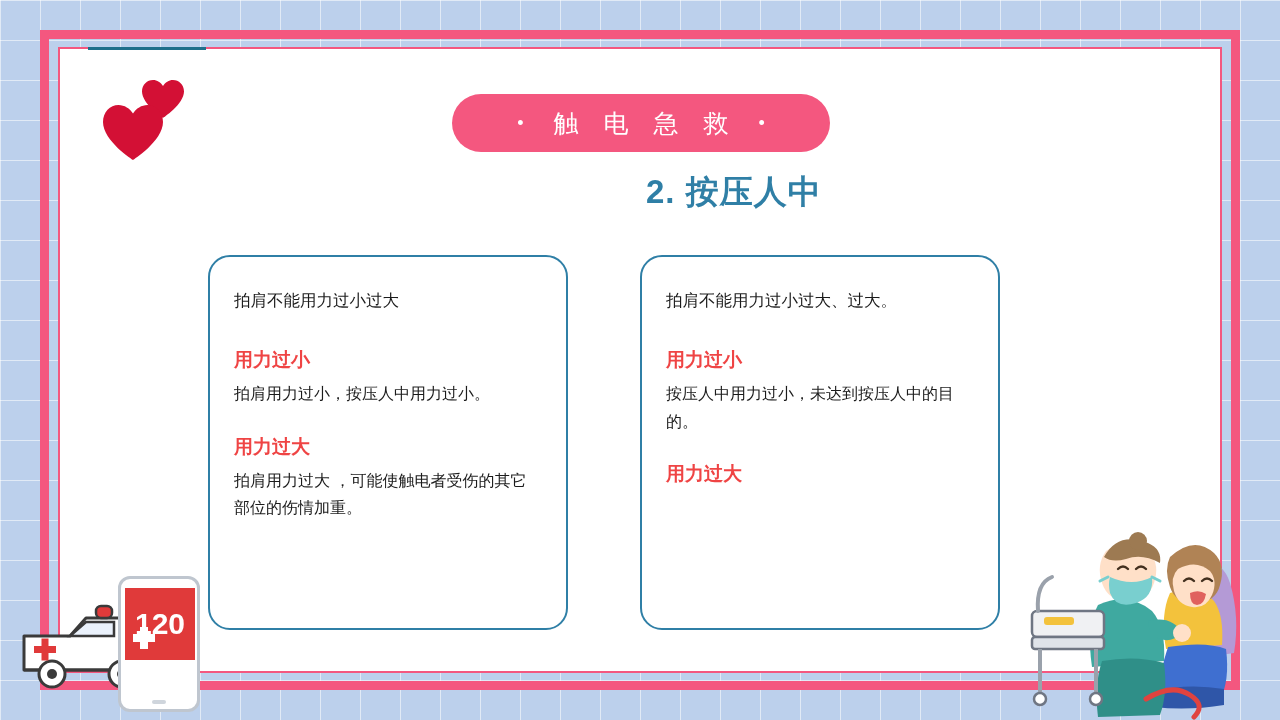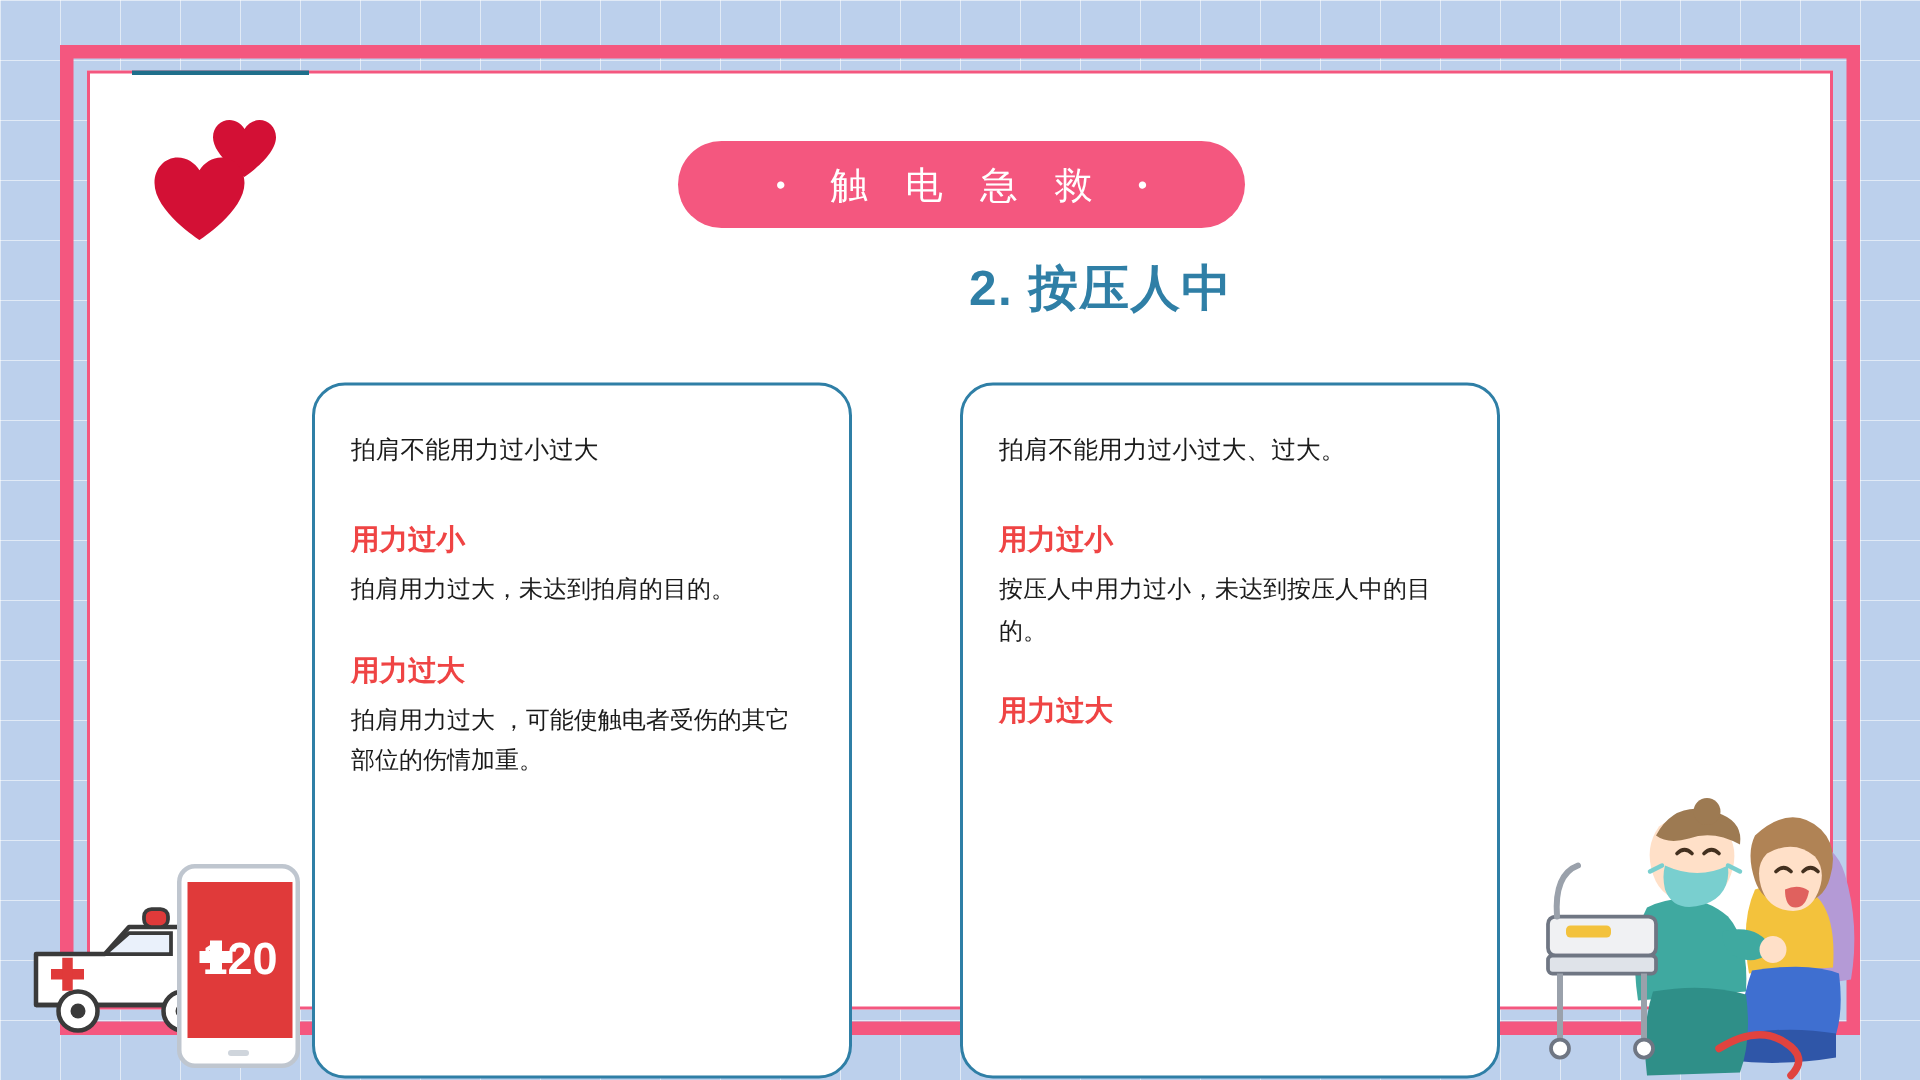"拍肩不能用力过小过大" .card { height: 464px -> 375px }
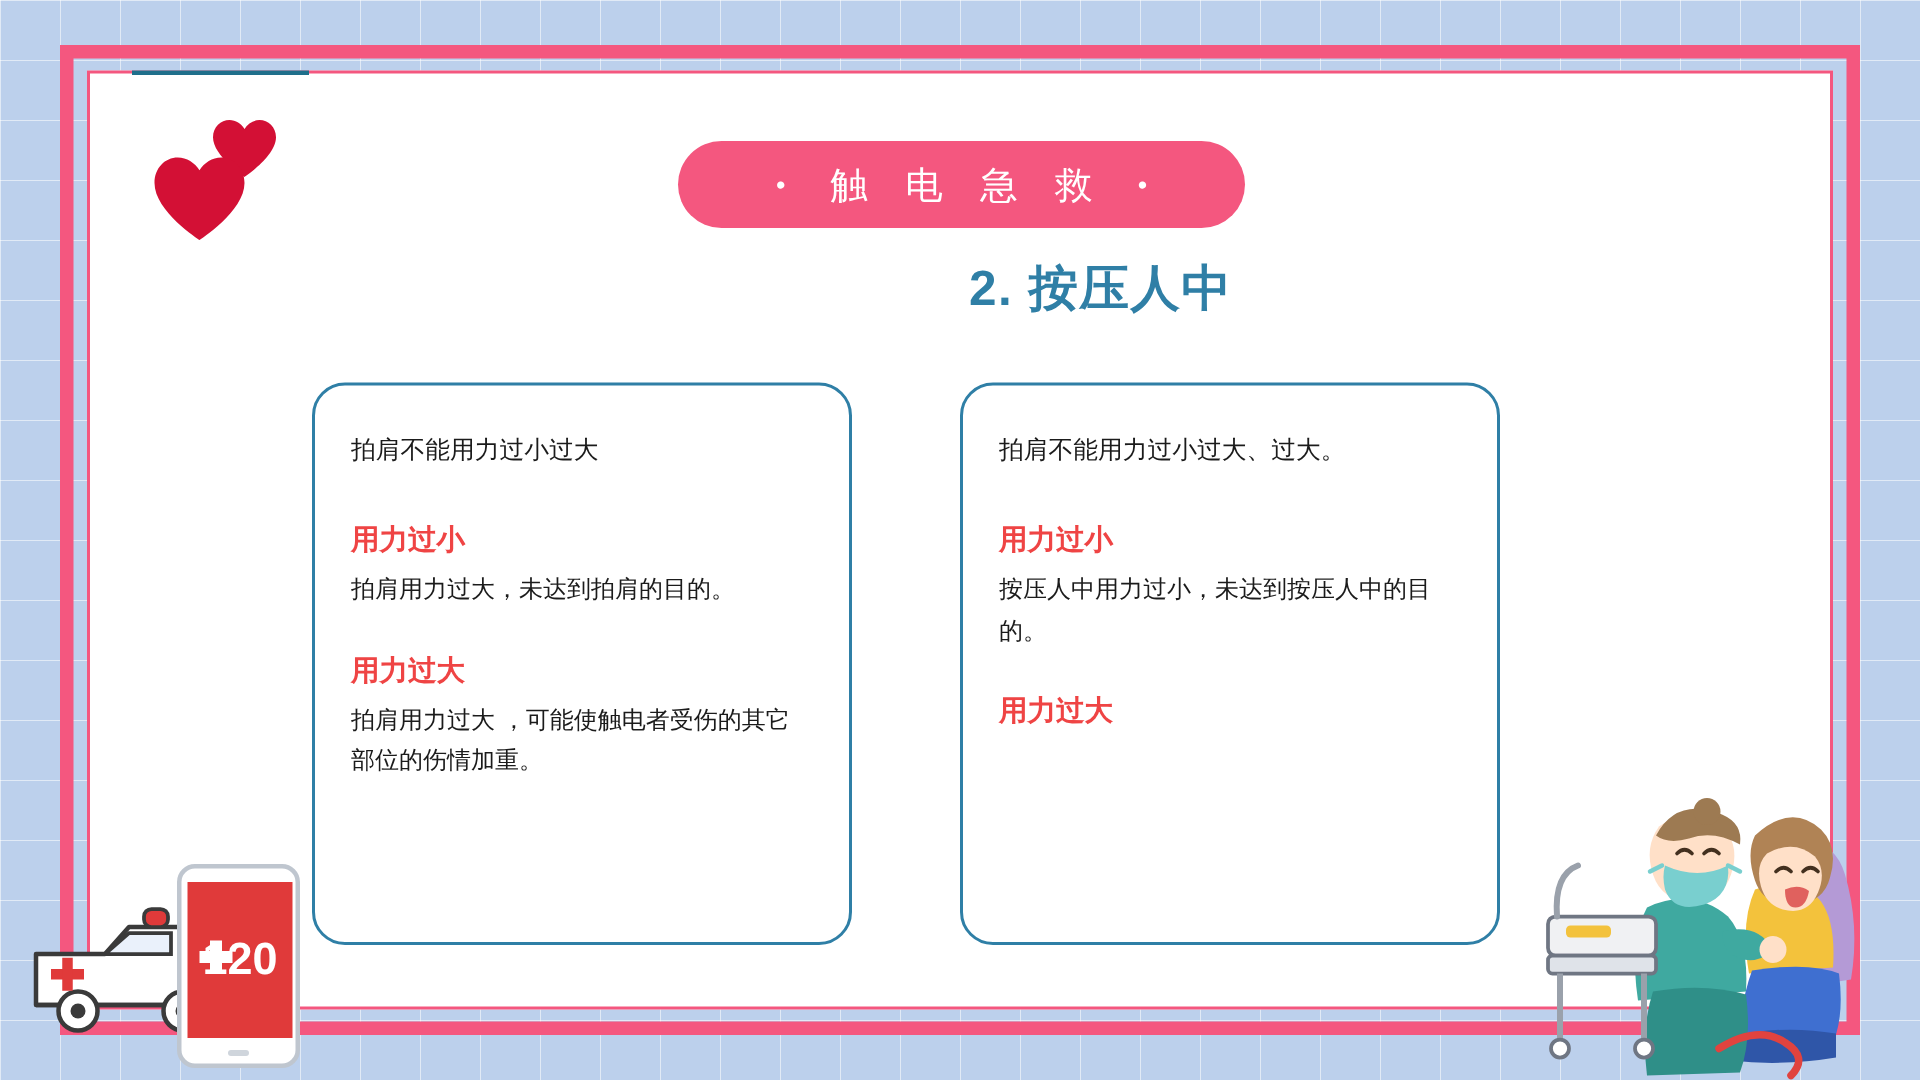"拍肩用力过大，未达到拍肩的目的。" p.body { text: 大，未达到拍肩的目的 -> 小，按压人中用力过小 }
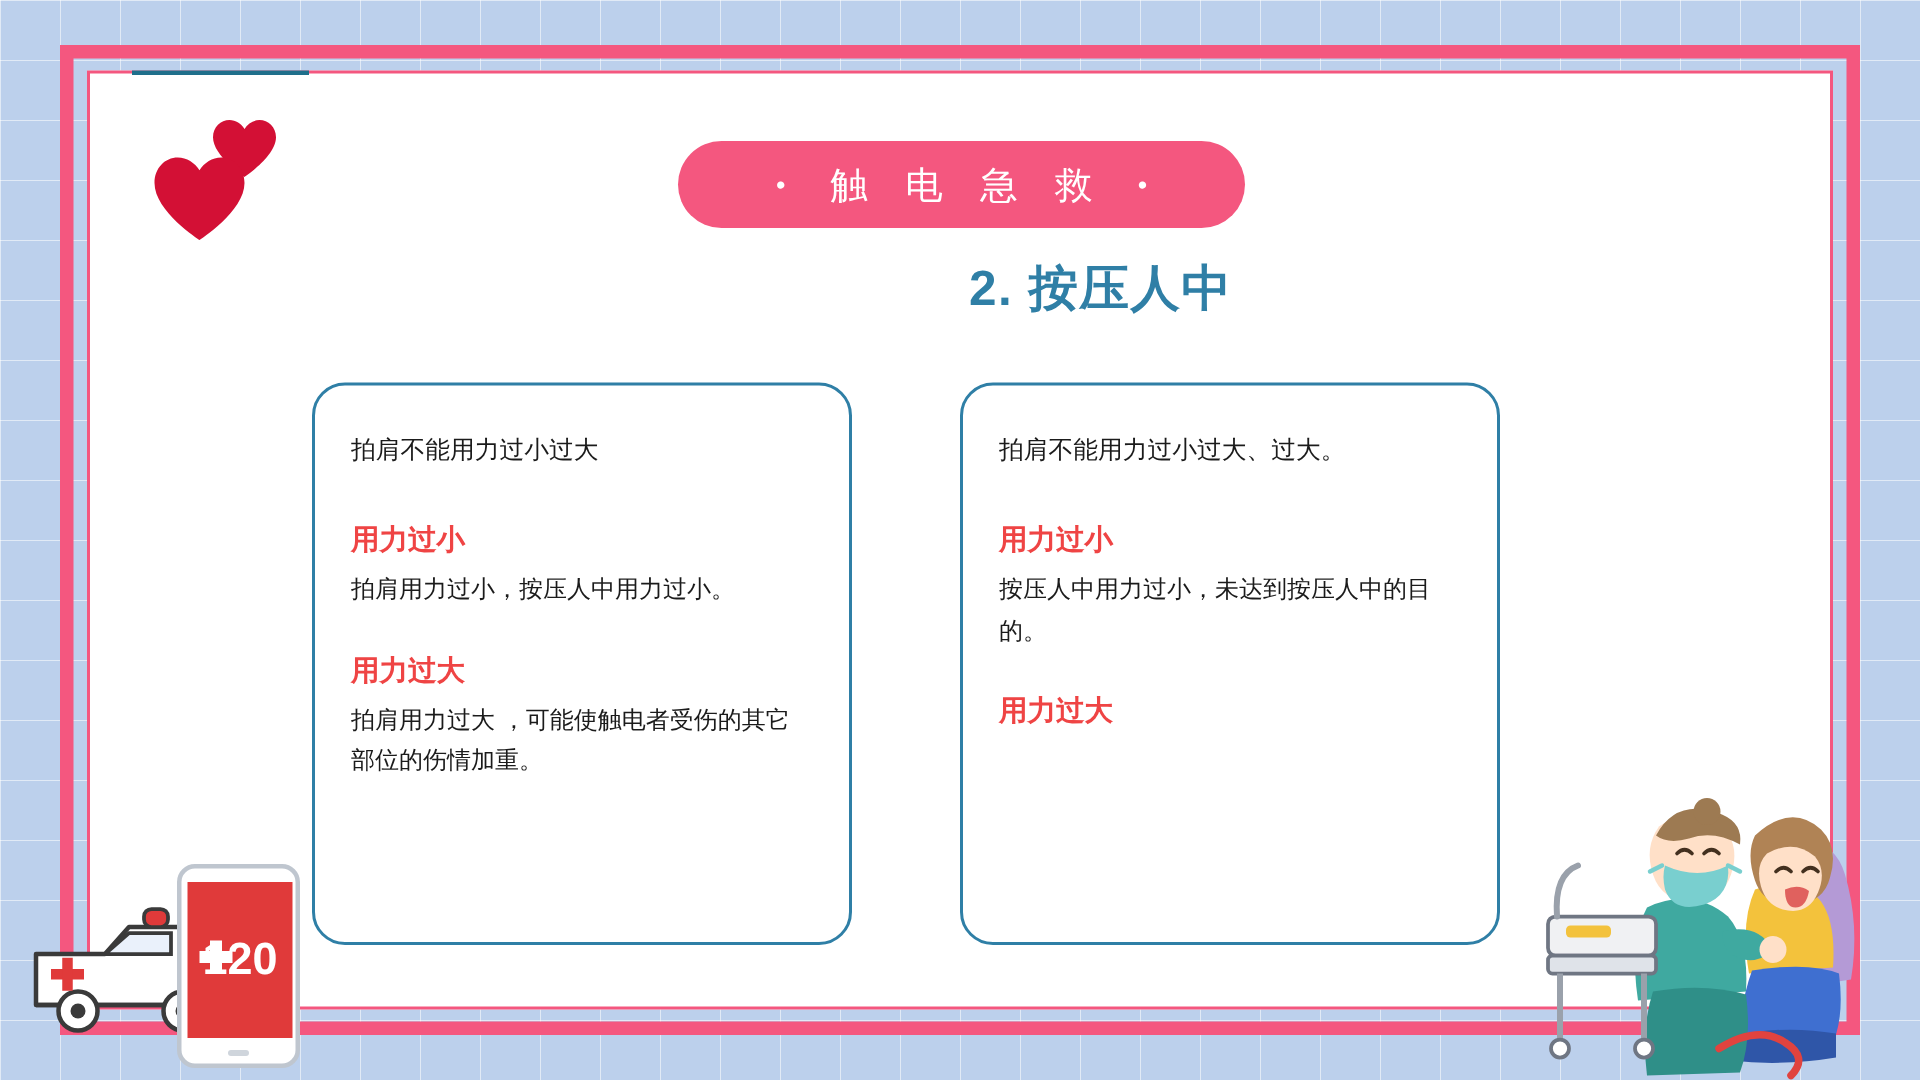"120" .phone-screen { height: 104px -> 72px }
